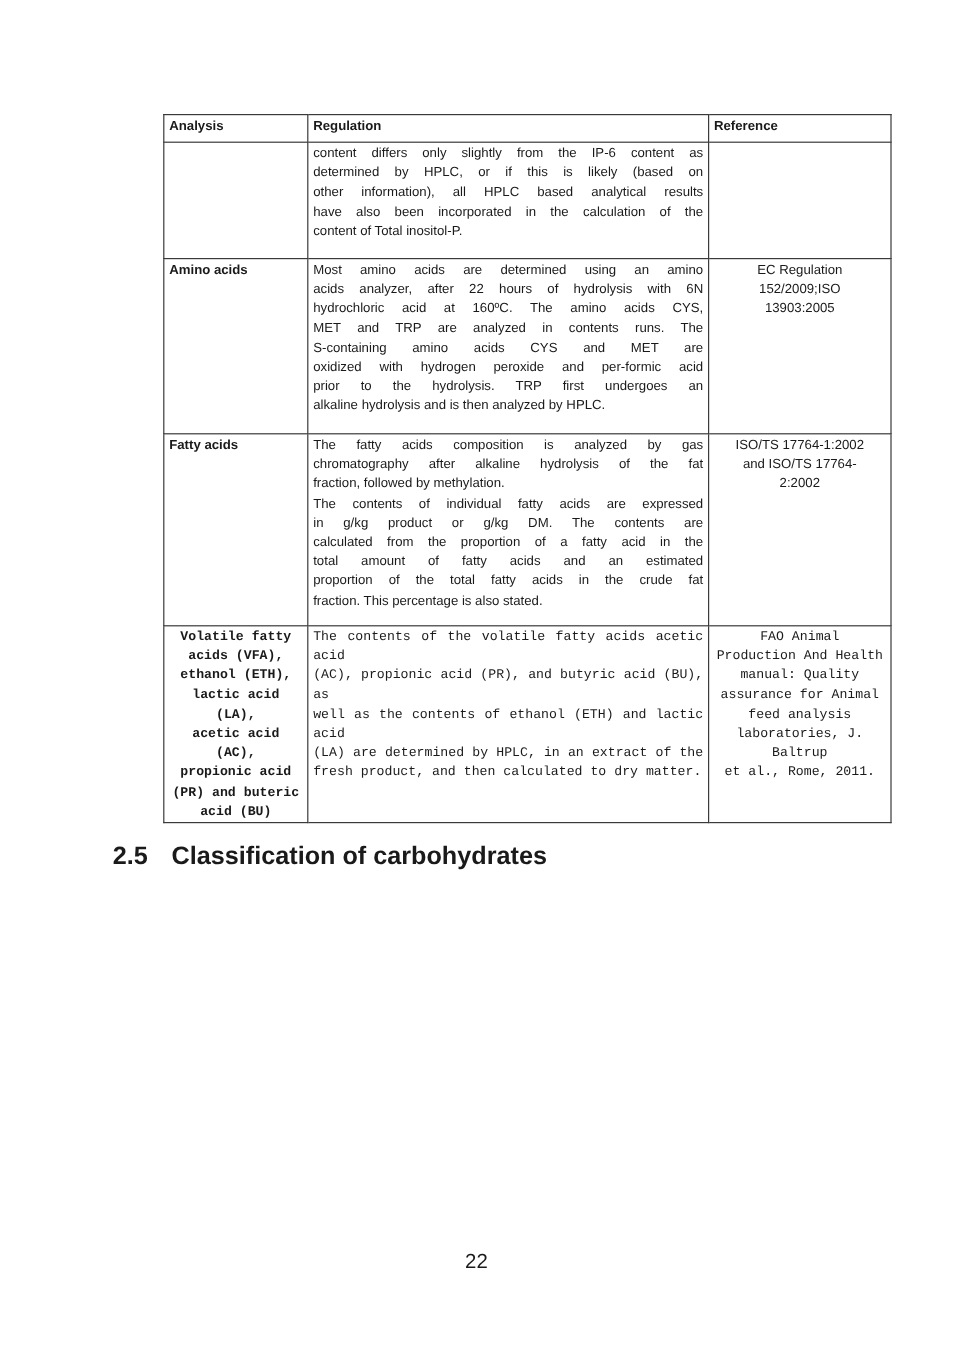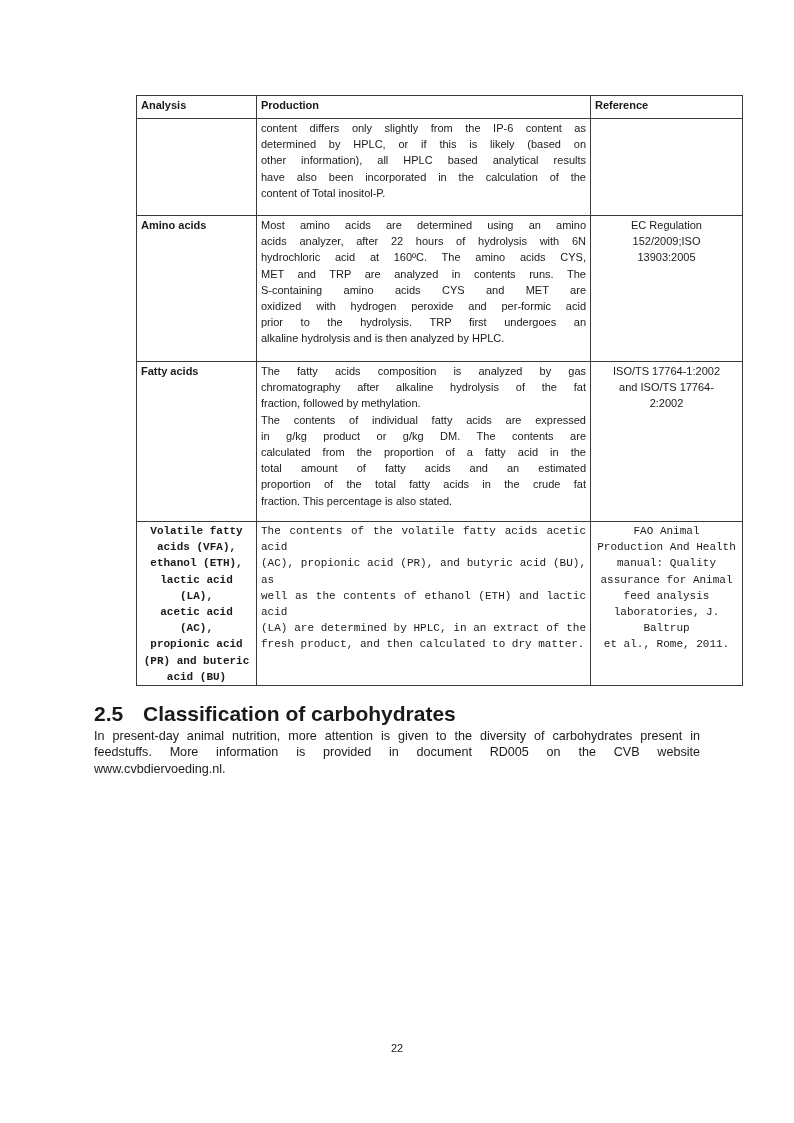"Production" th { text: Production -> Regulation }
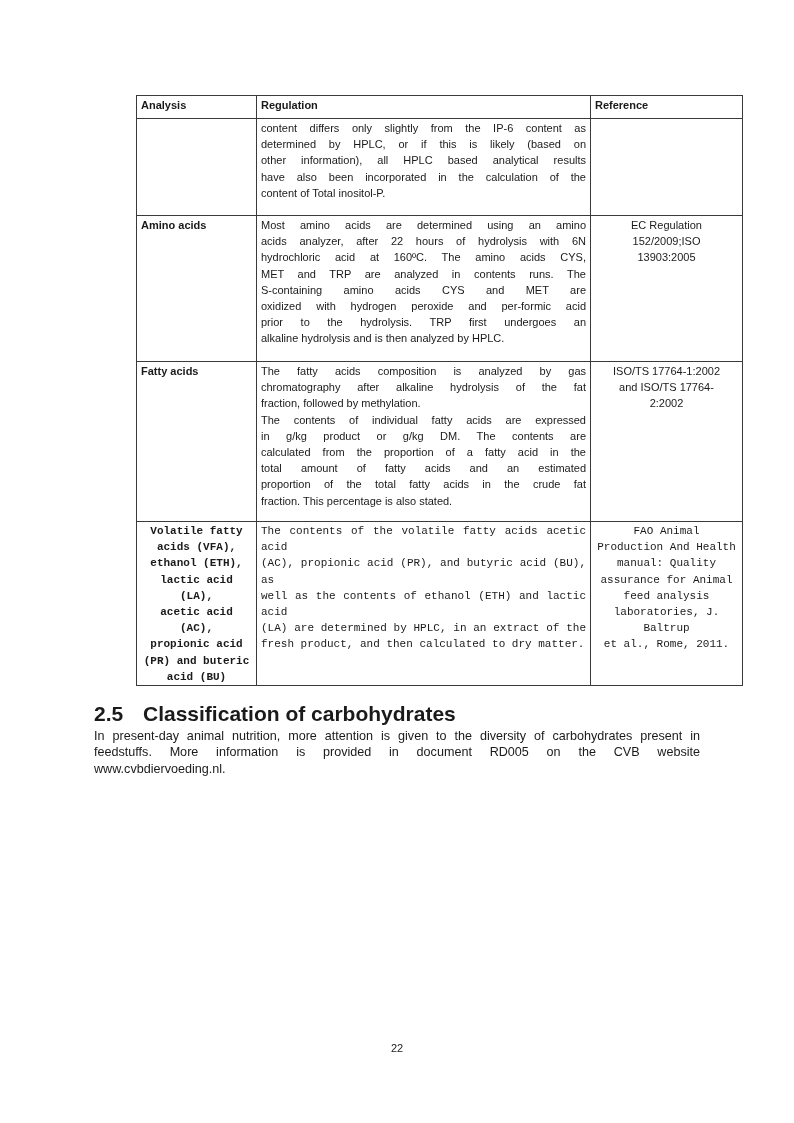"In present-day animal nutrition, more" p.body { html: <p> <span>In present-day animal nutrition, more attention is given to the diversity of carbohydrates present in</span> <span>feedstuffs. More information is provided in document RD005 on the CVB website</span> <span>www.cvbdiervoeding.nl.</span> </p> -> none }
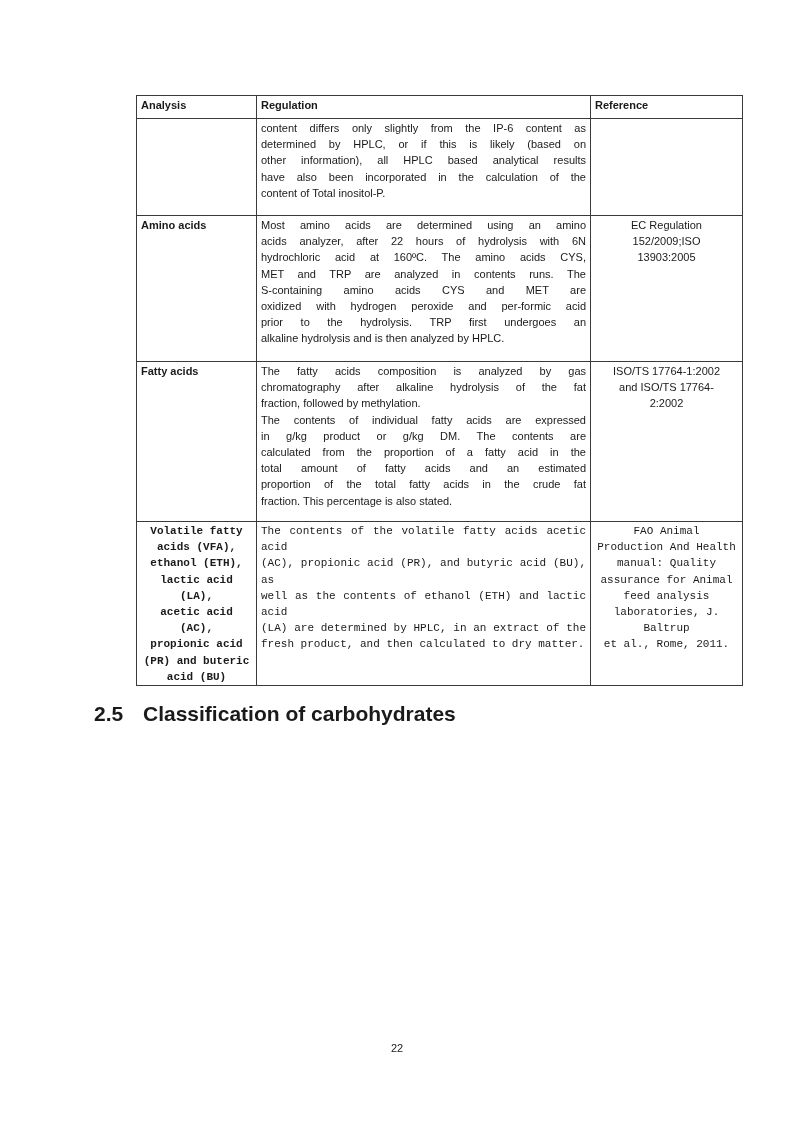"22" .pagenum { font-size: 11px -> 17px }
